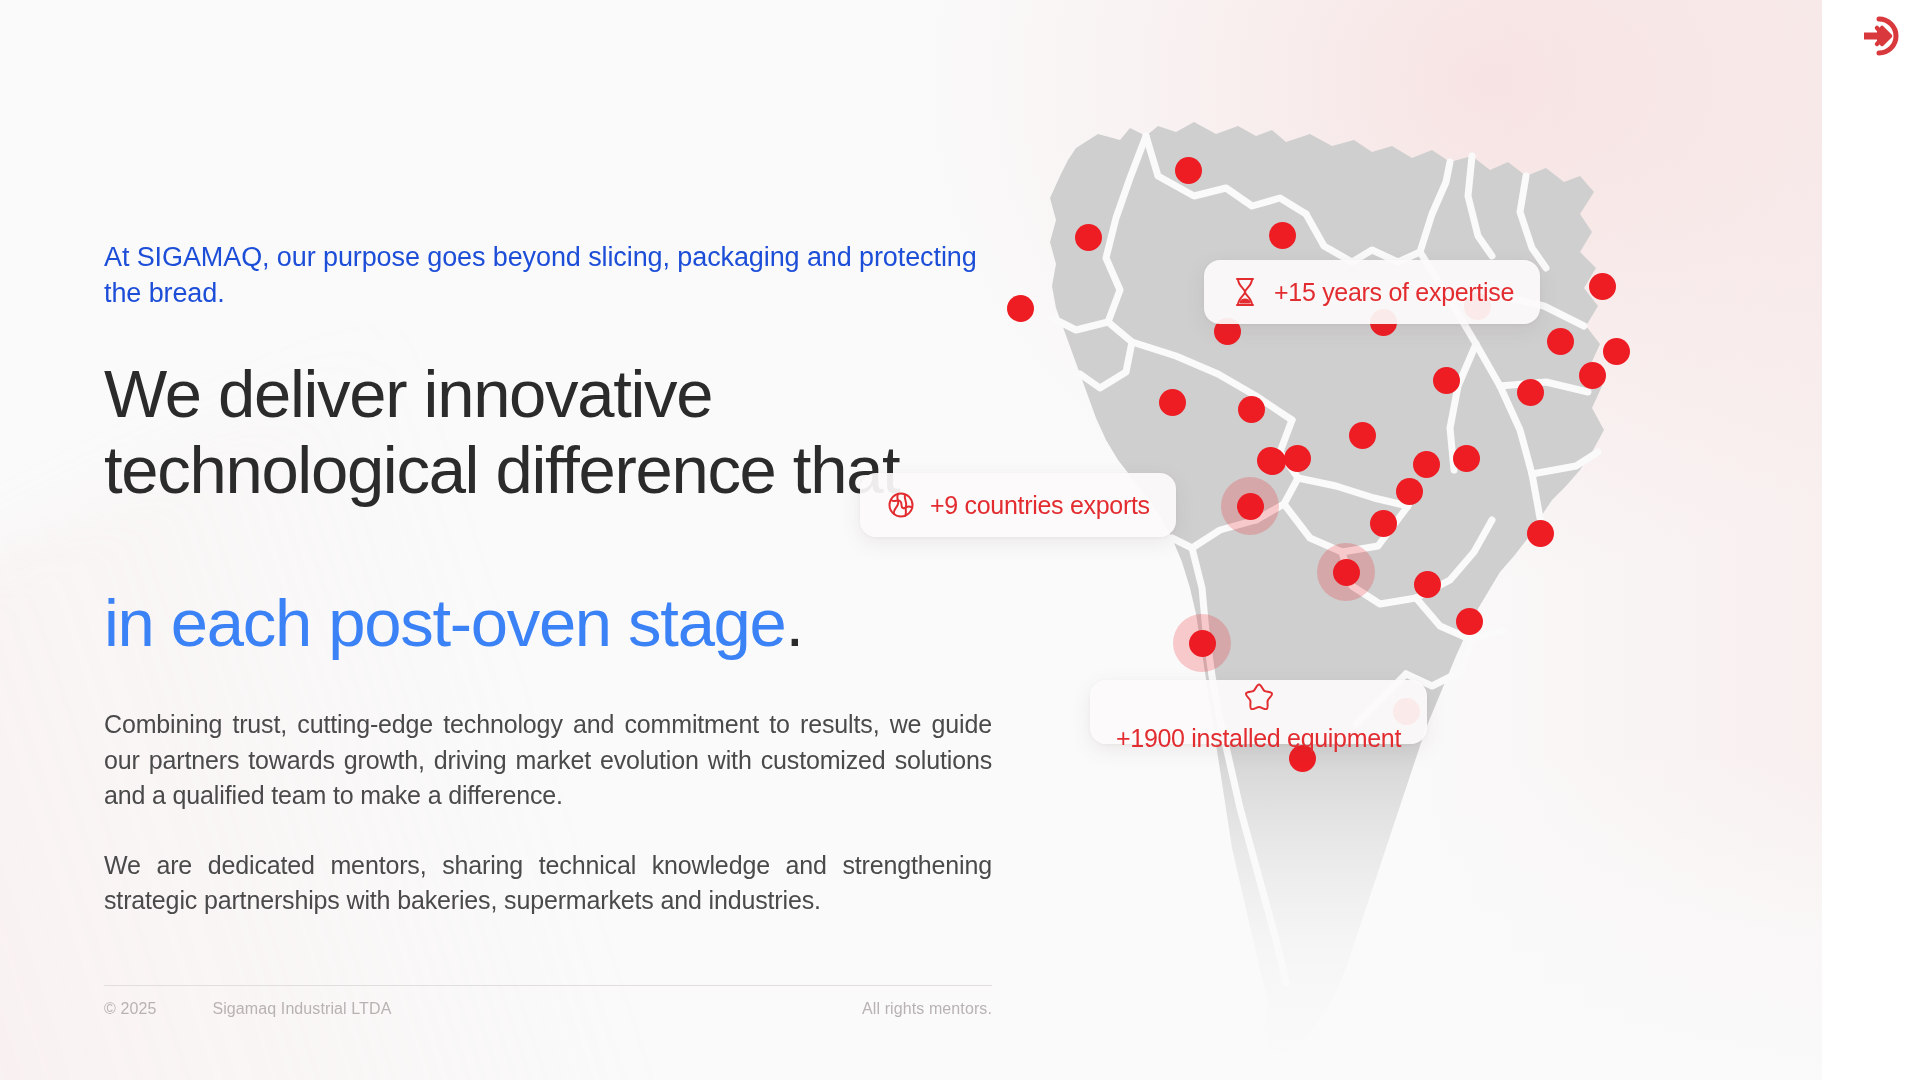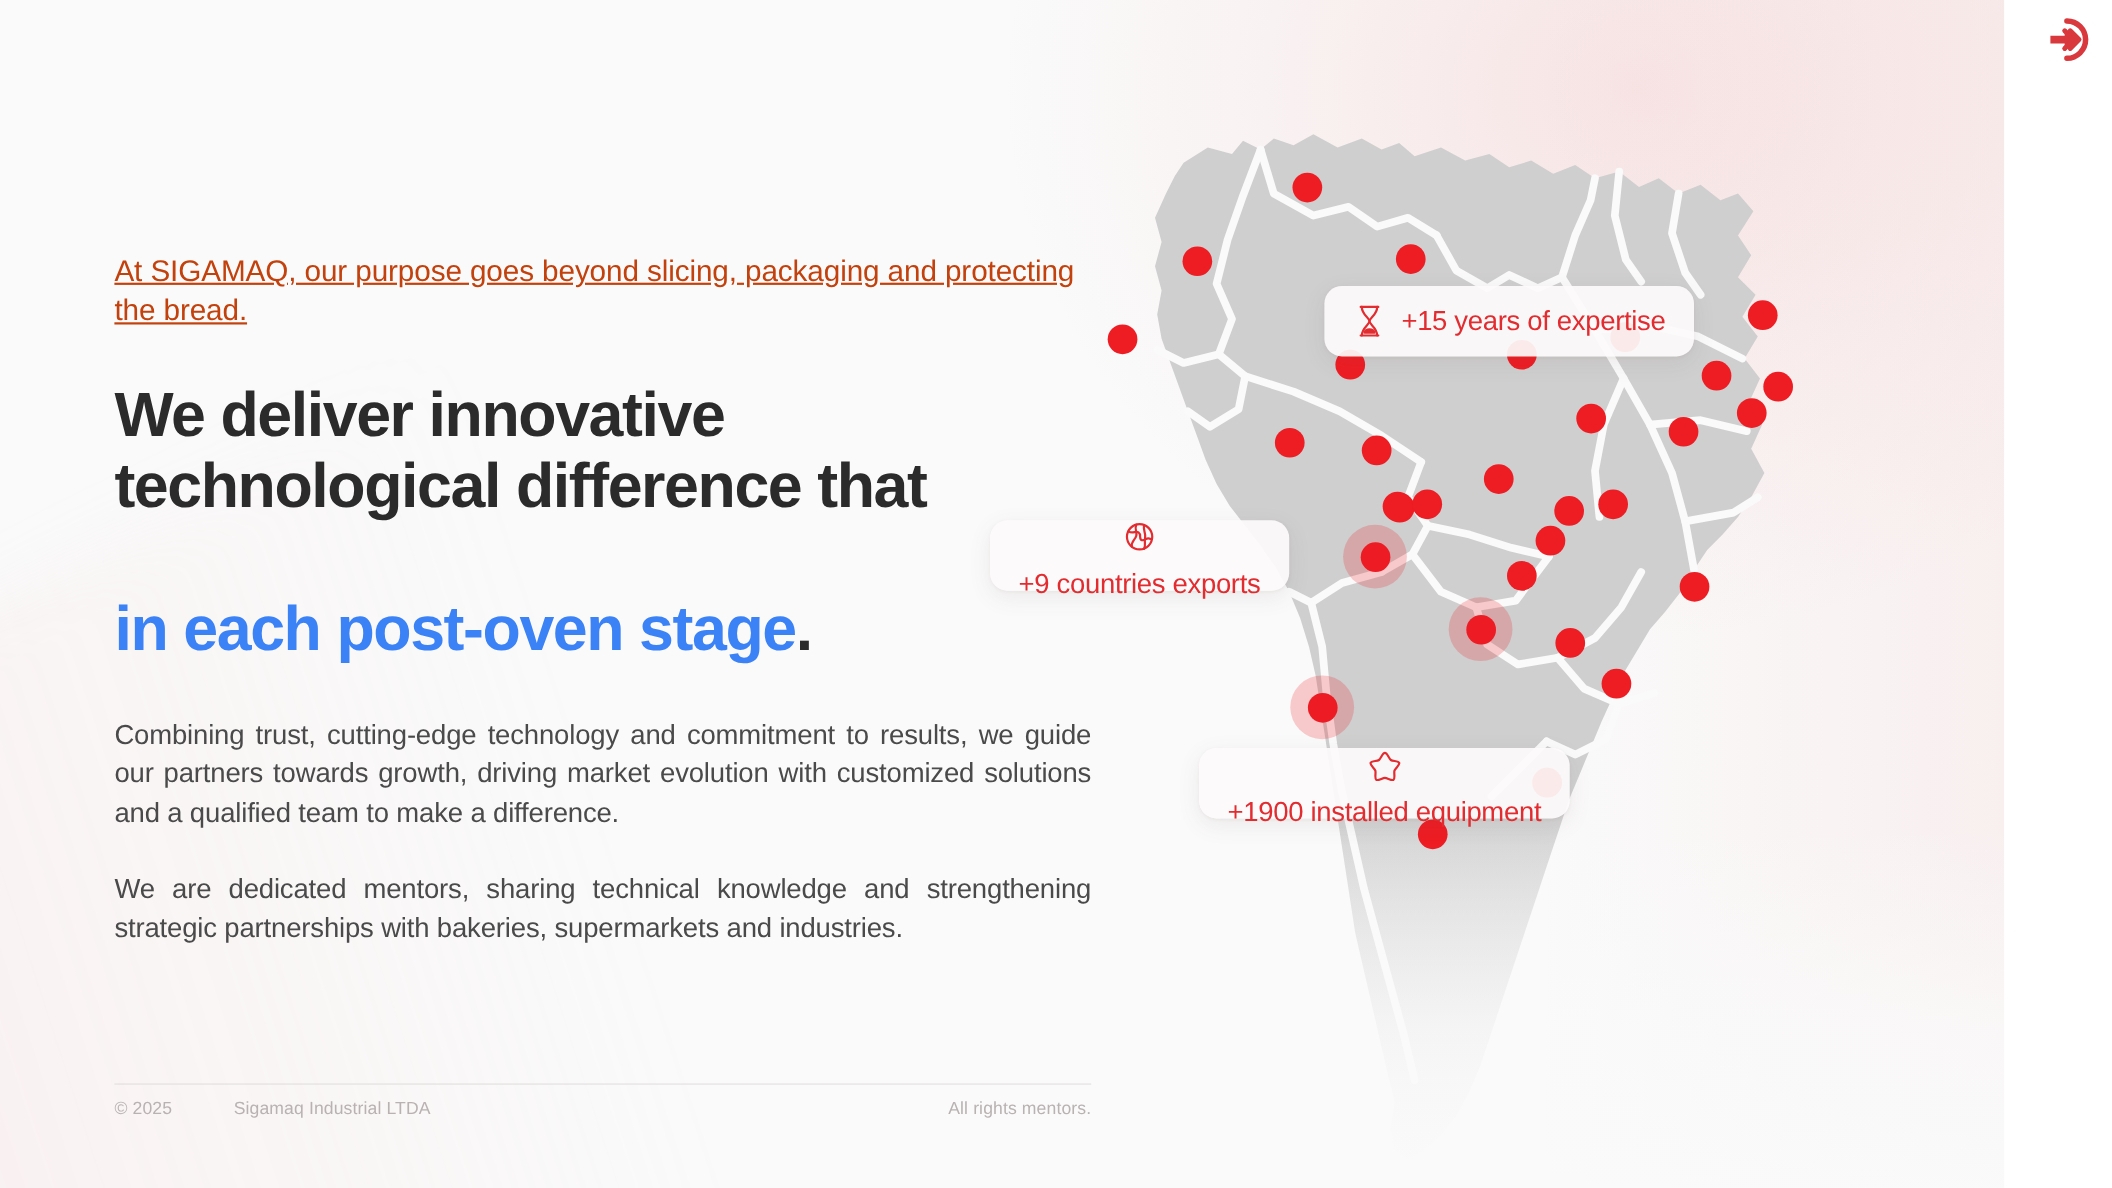"At SIGAMAQ, our purpose goes" .kicker { color: #c2410c -> #1d4ed8; margin: 1px 0 44px 0 -> 12px 0 44px 0; text-decoration: underline -> none }
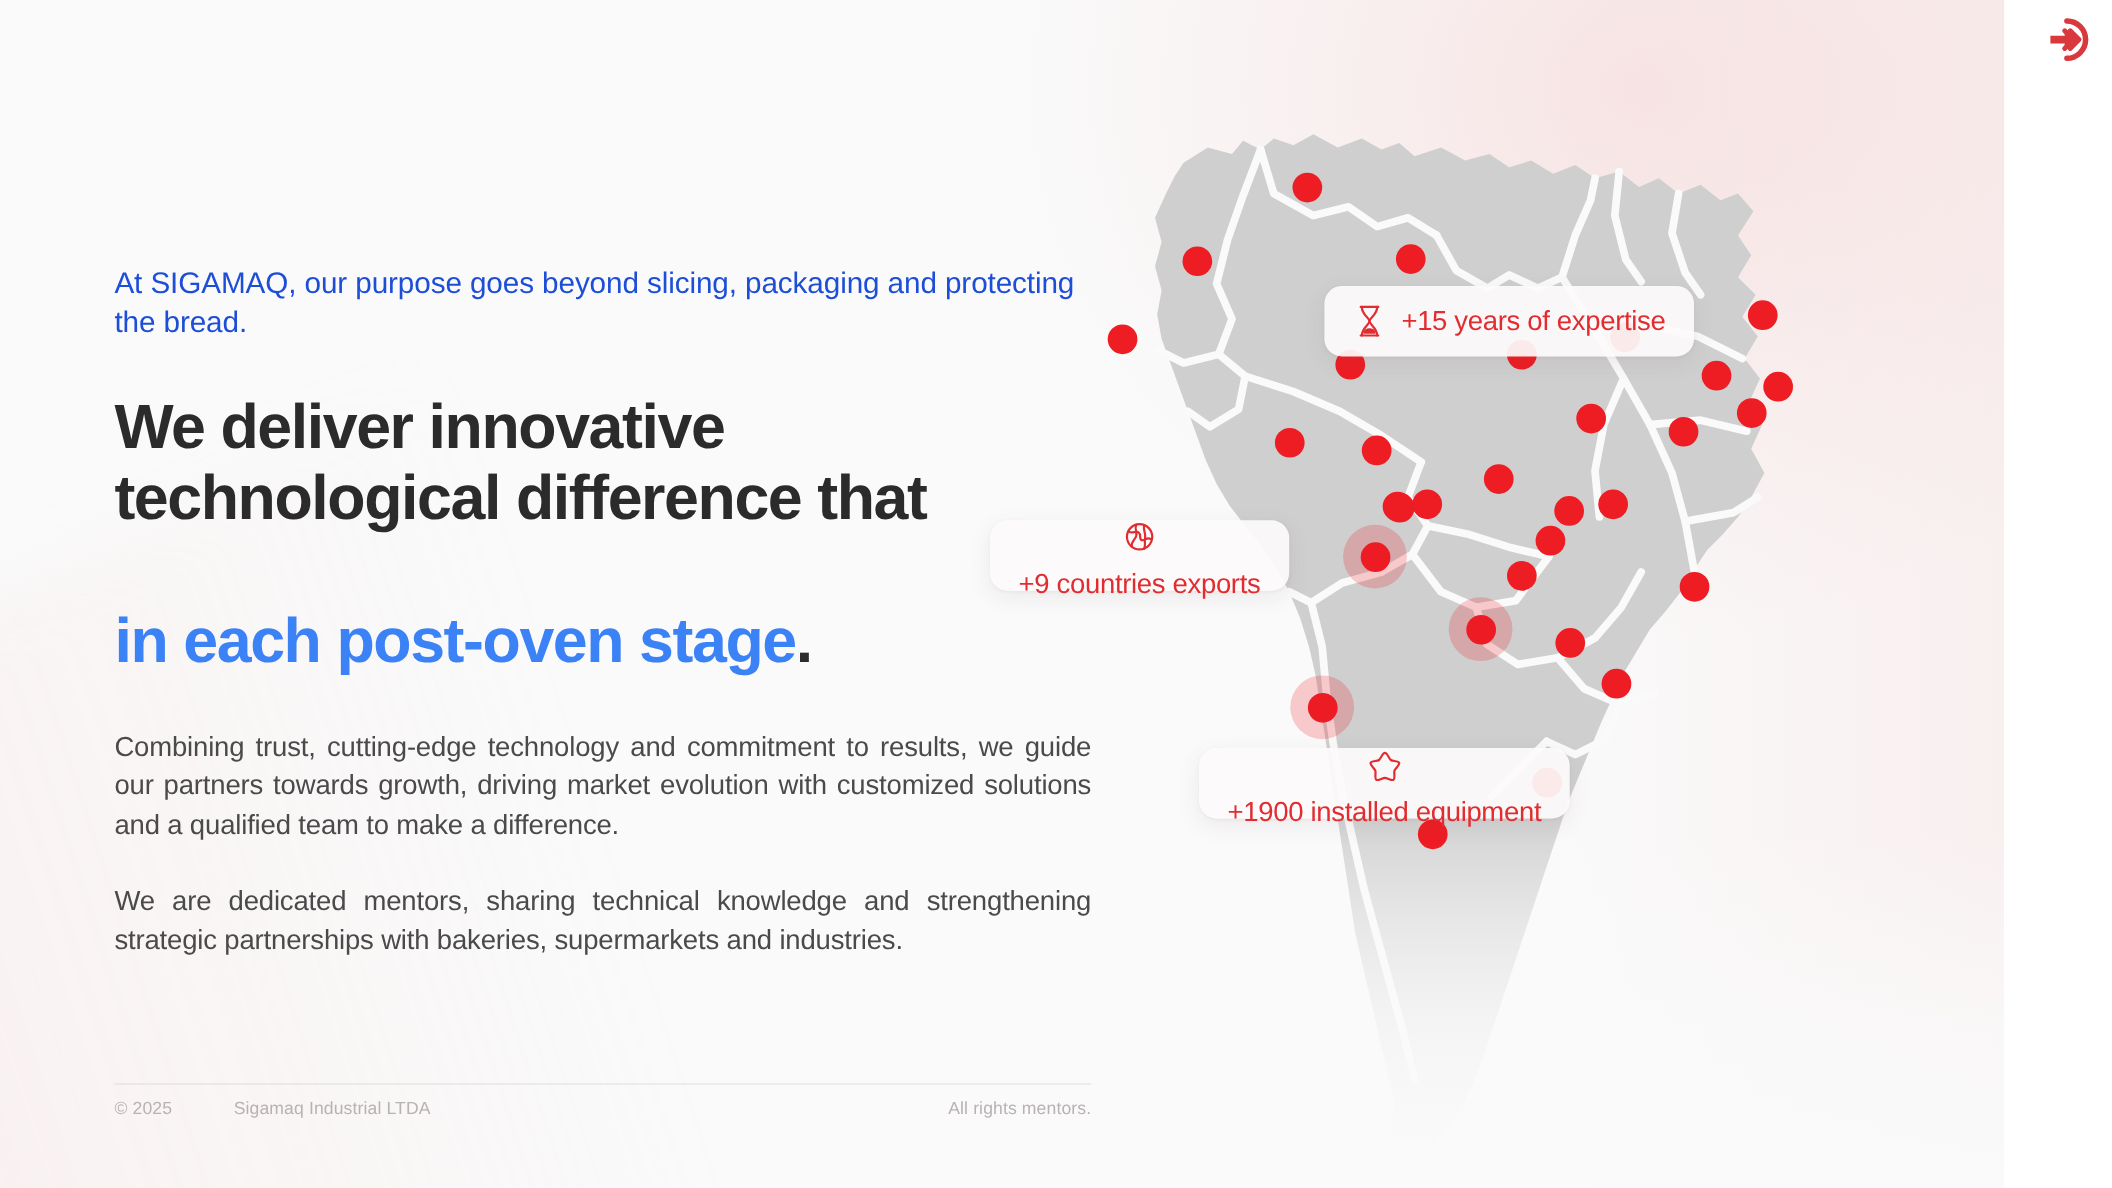"We deliver innovative" .headline { font-size: 57px -> 67px; font-weight: 700 -> 400 }
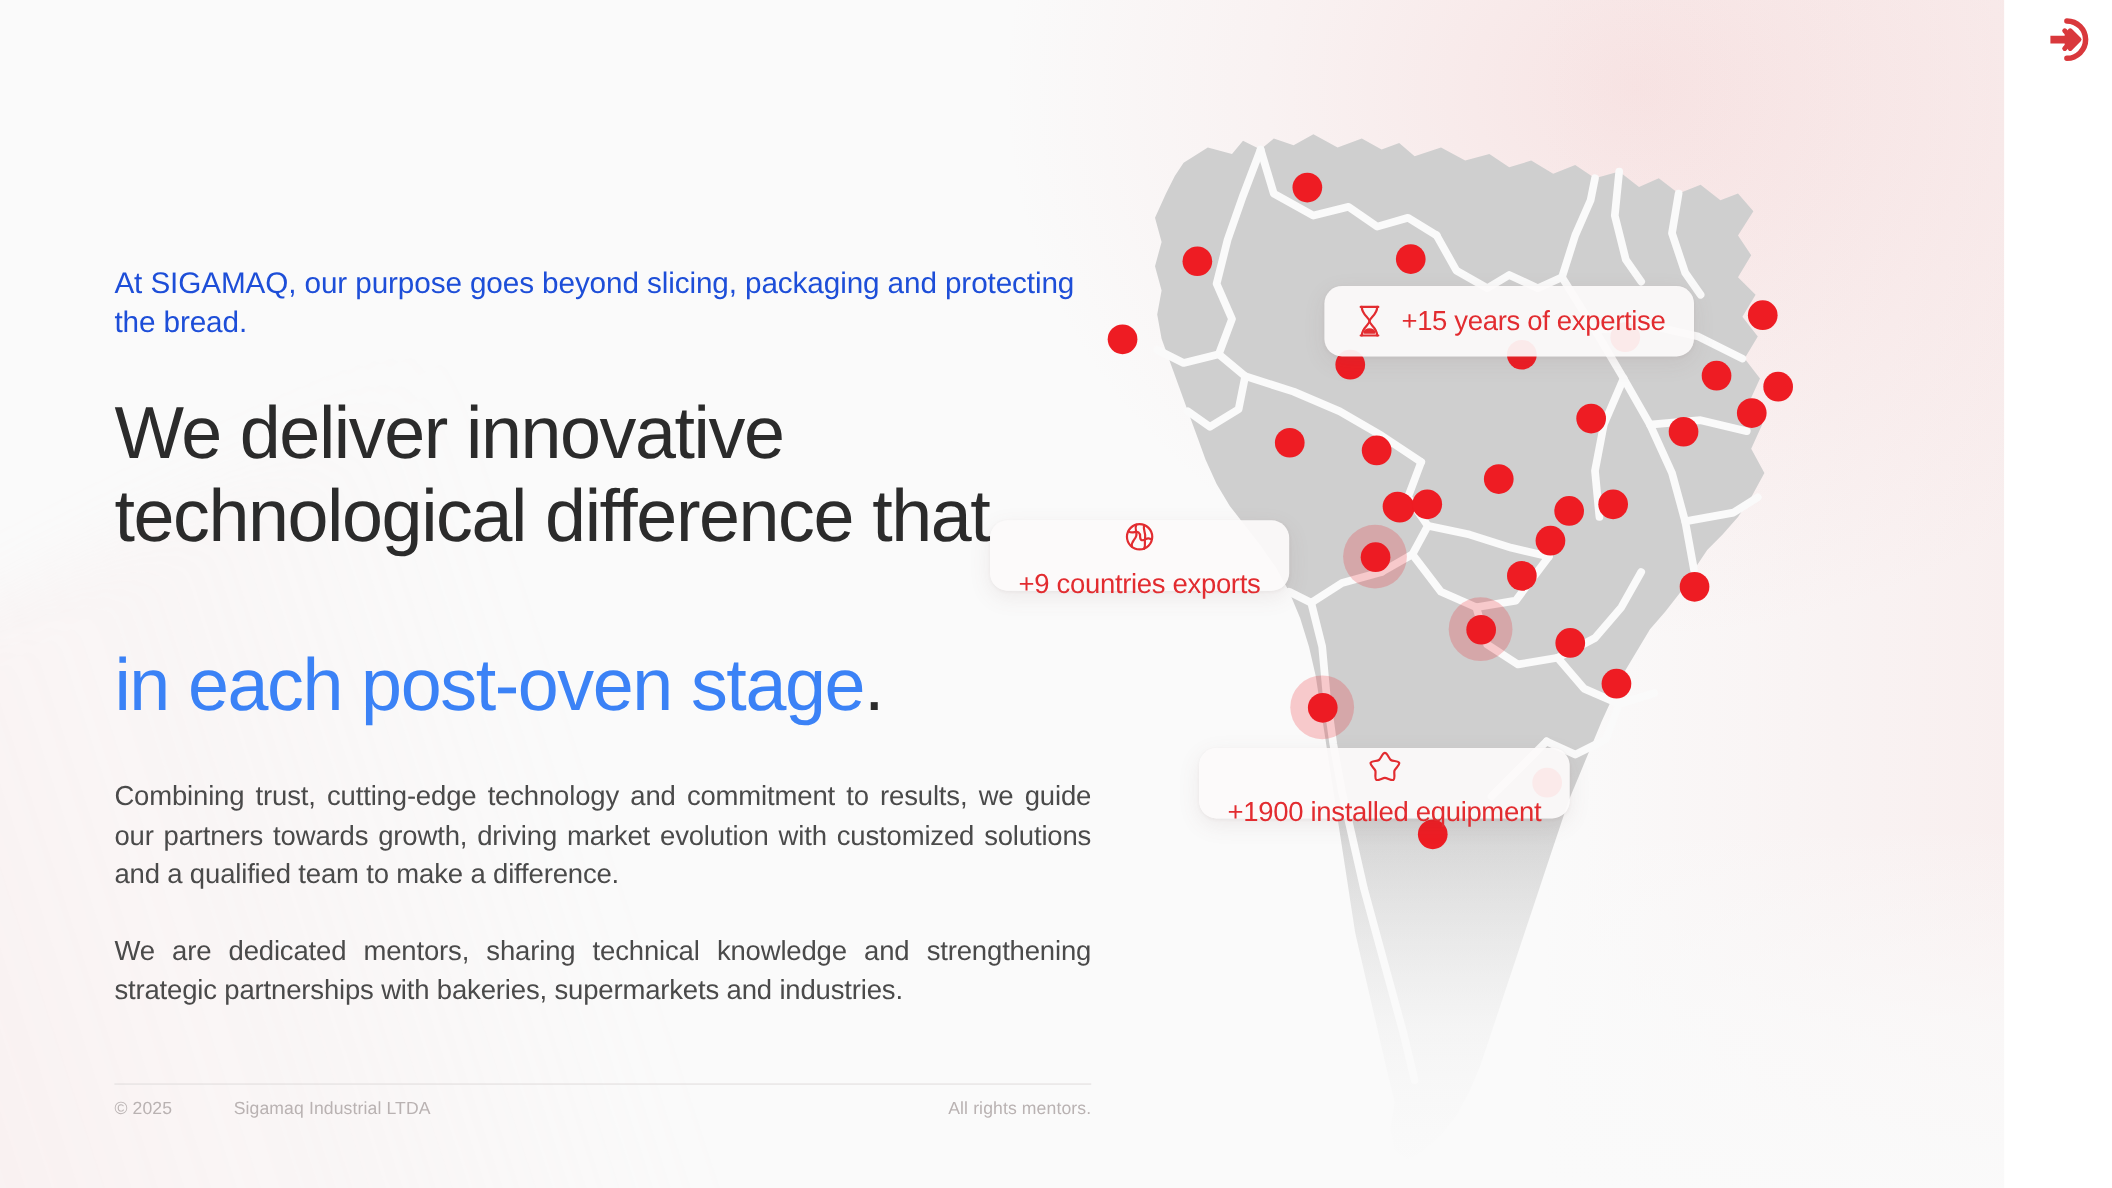"+9 countries exports" #chip-exports { flex-direction: column -> none; left: 900px -> 860px }
